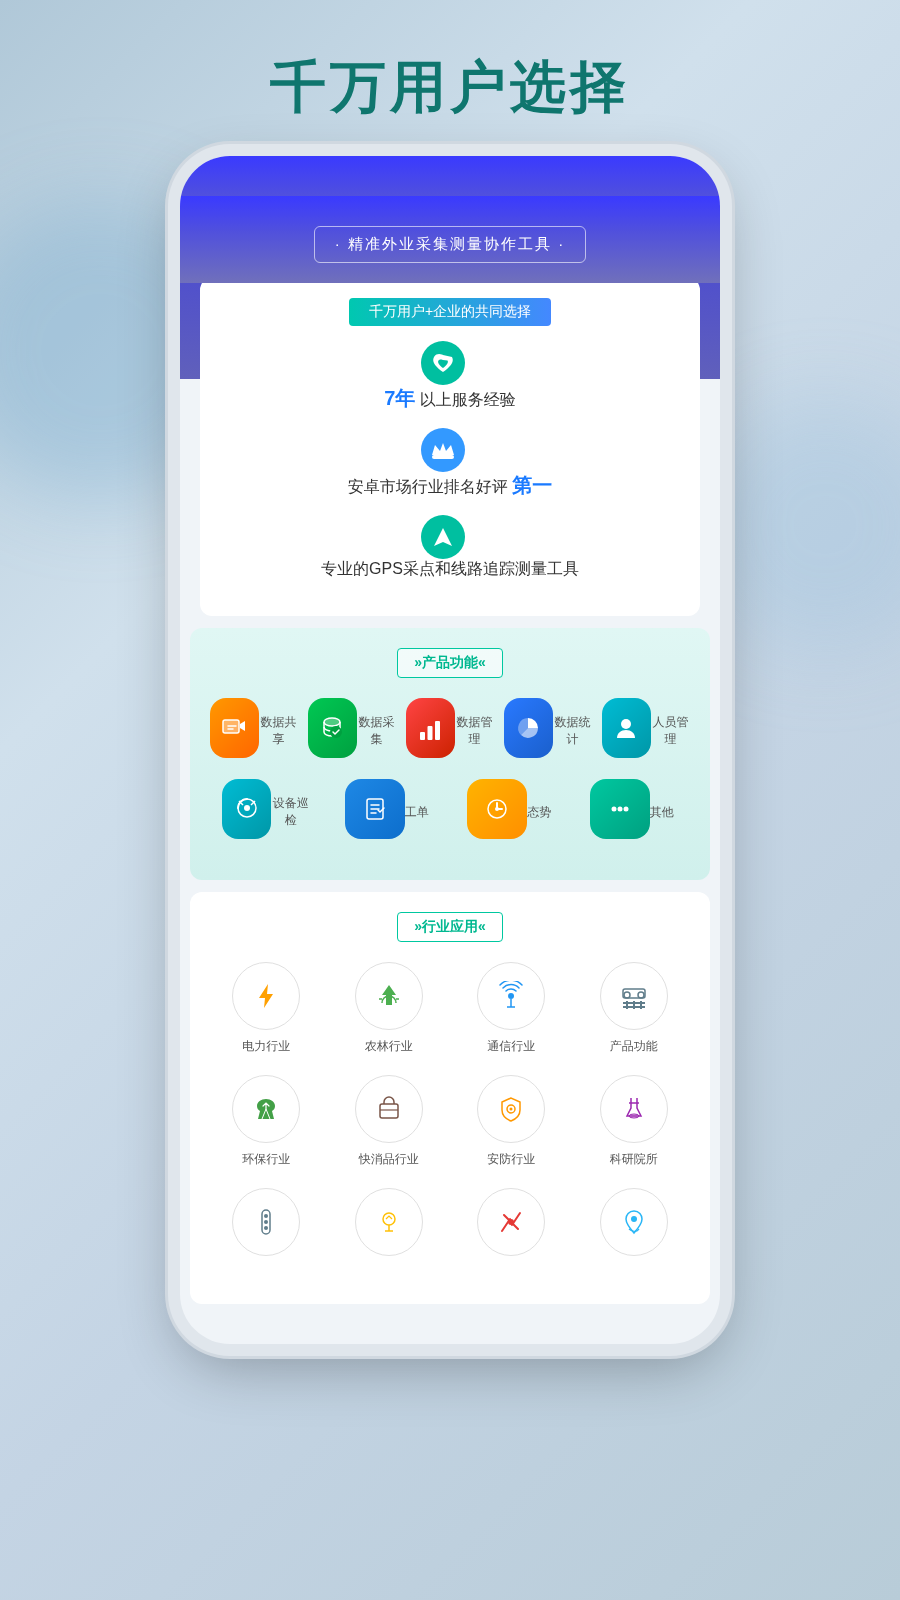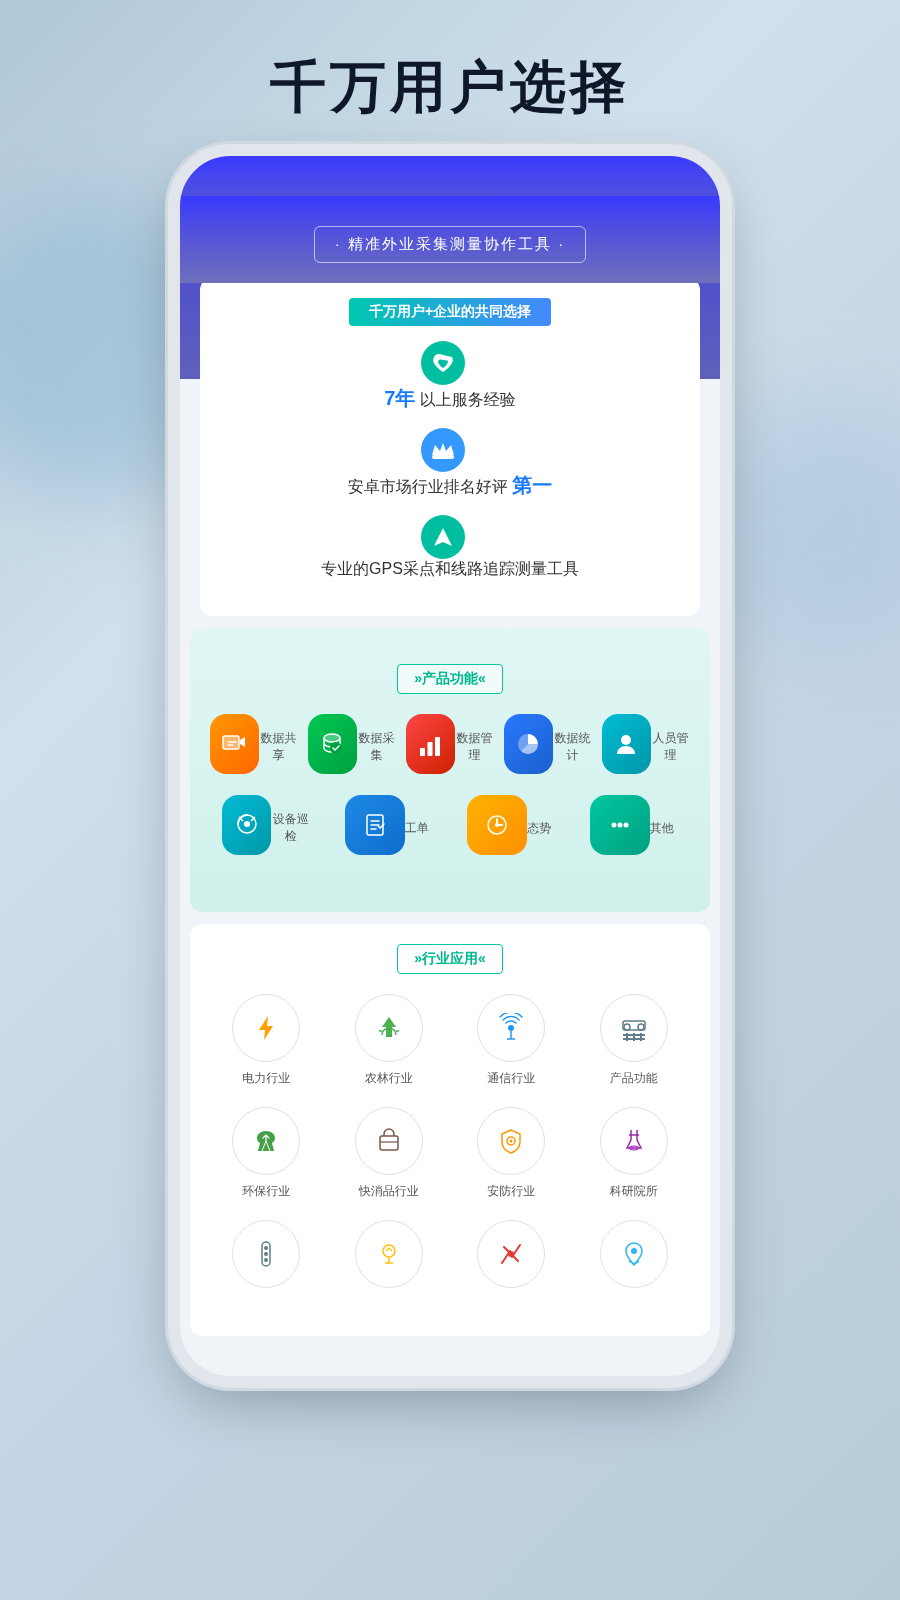"千万用户选择" .page-title { color: #0f172a -> #0f766e }
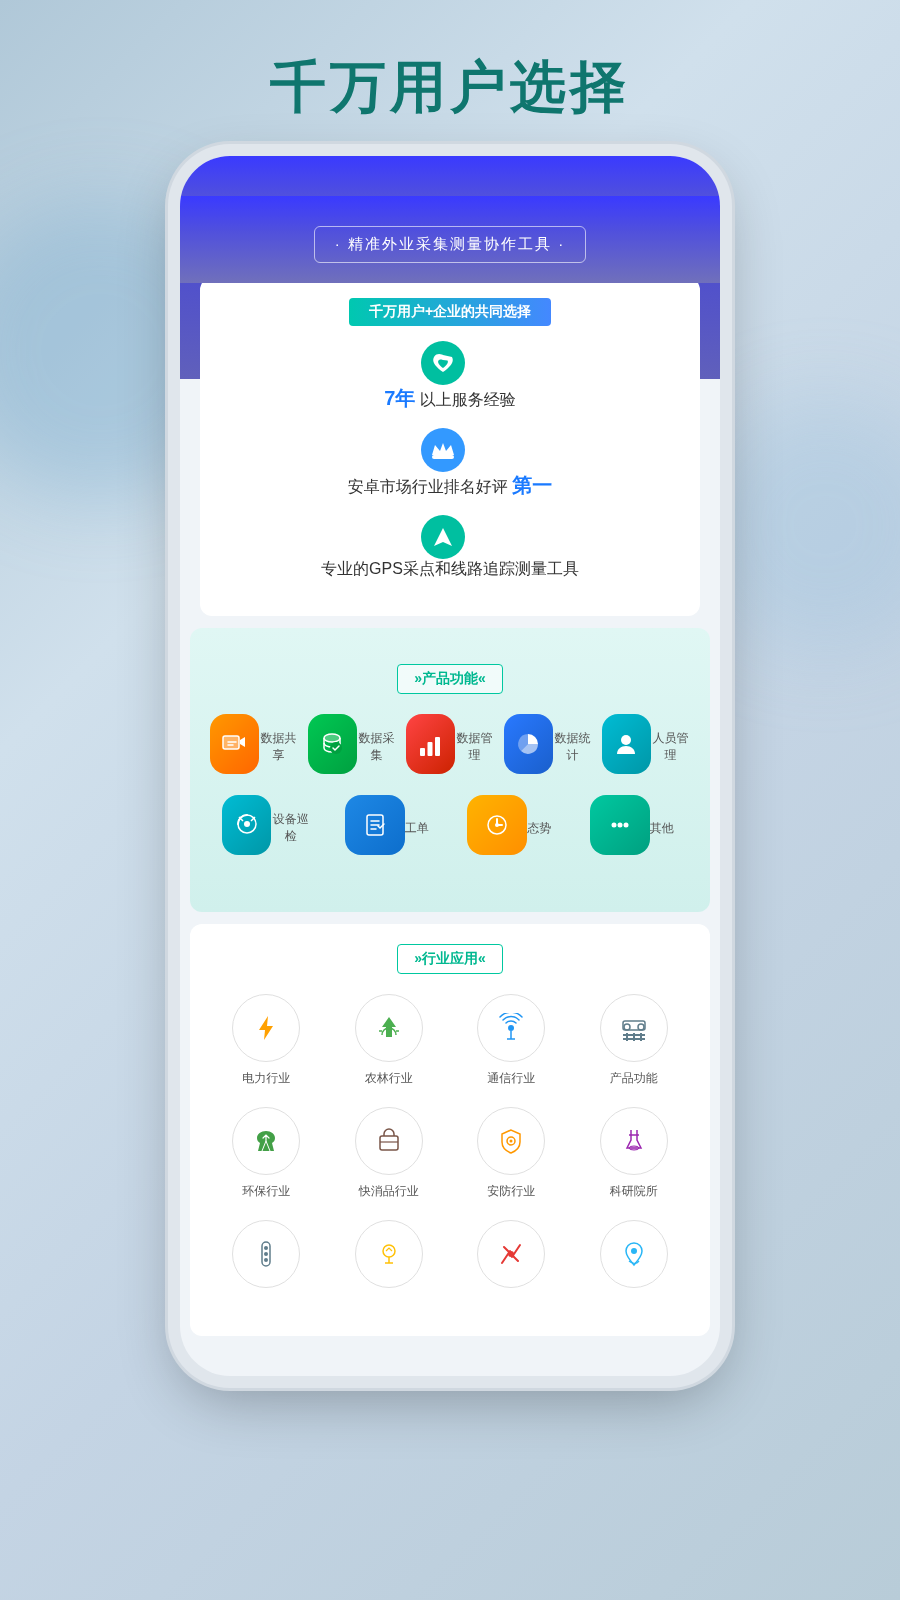"千万用户+企业的共同选择" .stats-title-text { font-weight: bold -> normal }
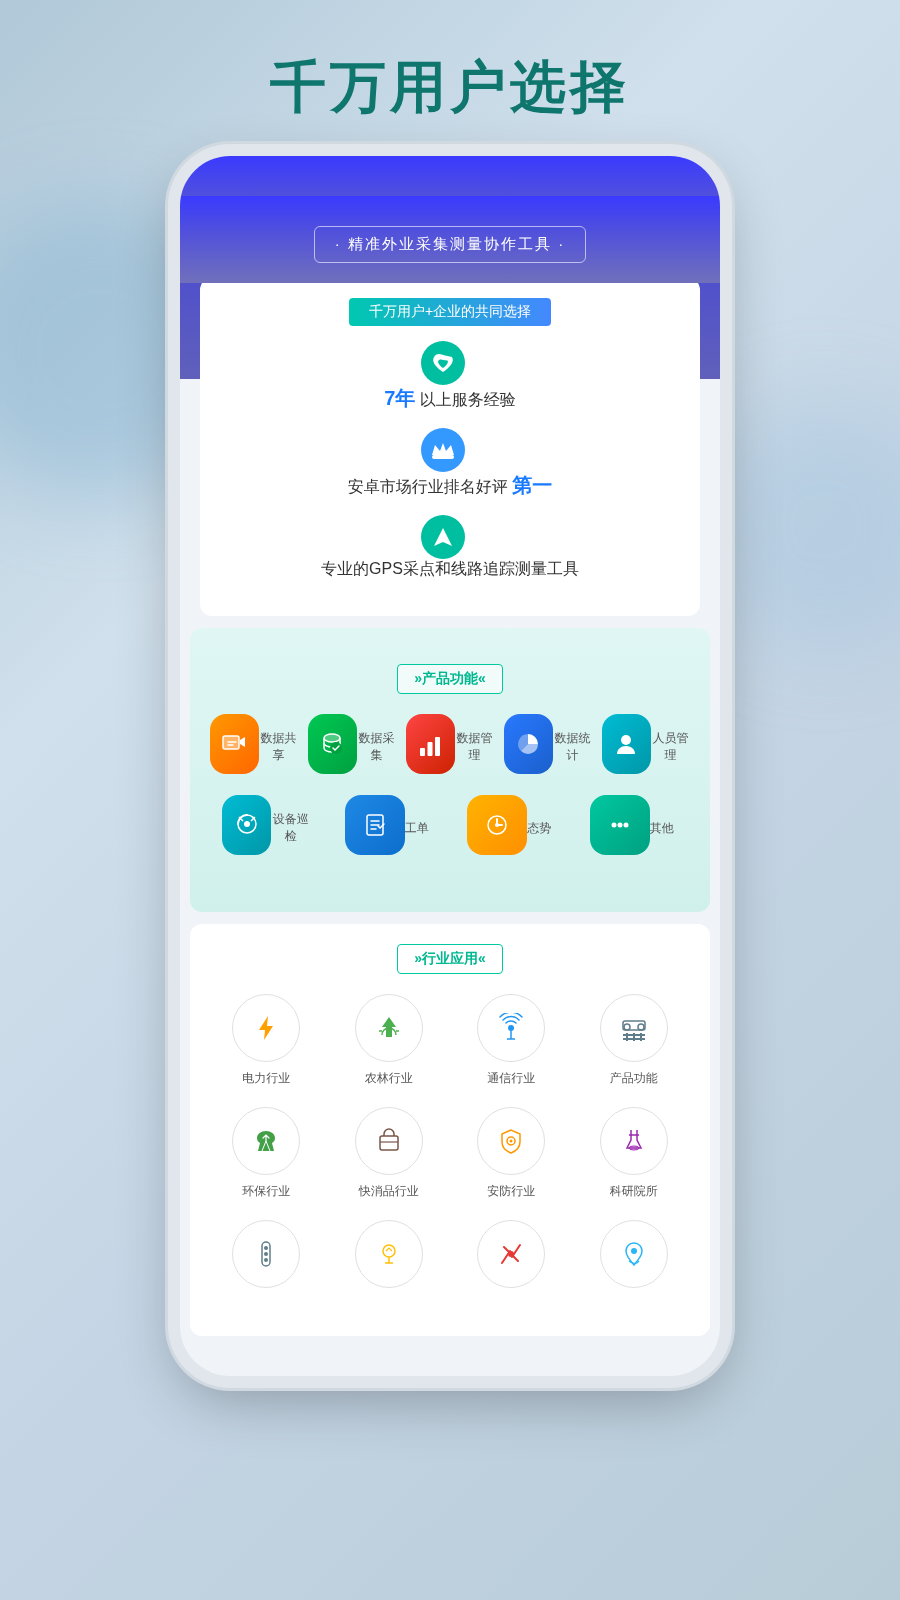"»产品功能«" .section-bg-teal { padding: 36px 15px -> 20px 15px }
